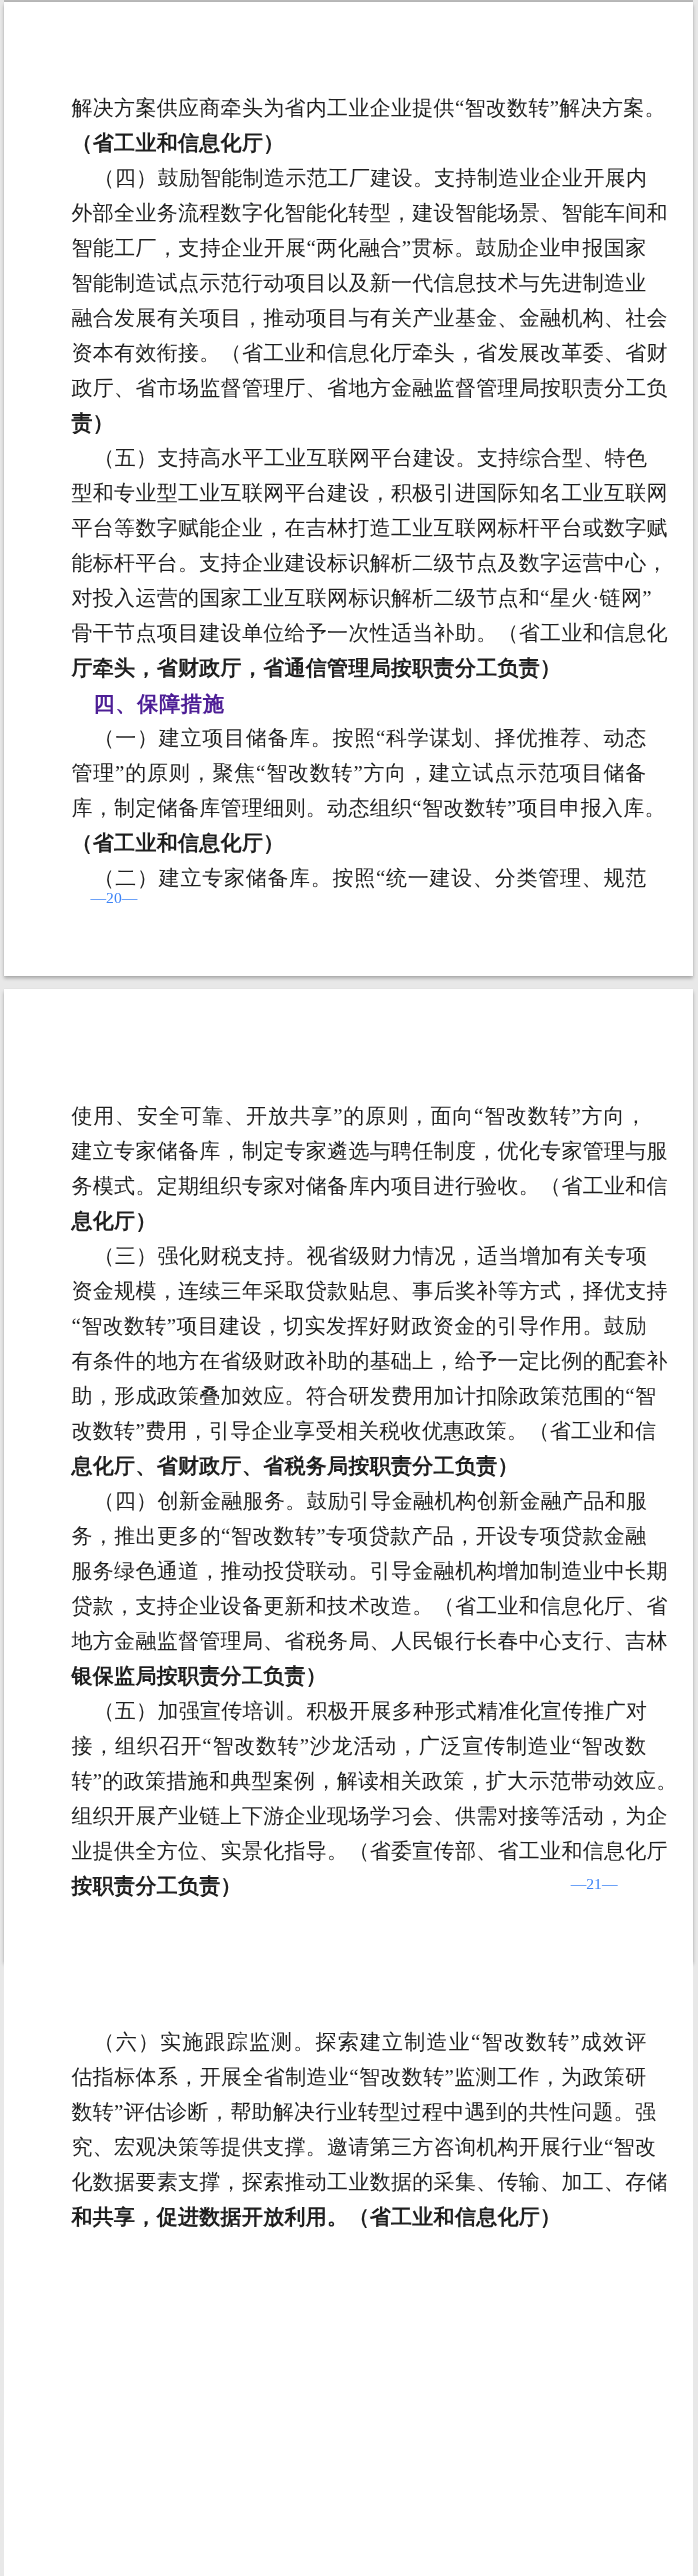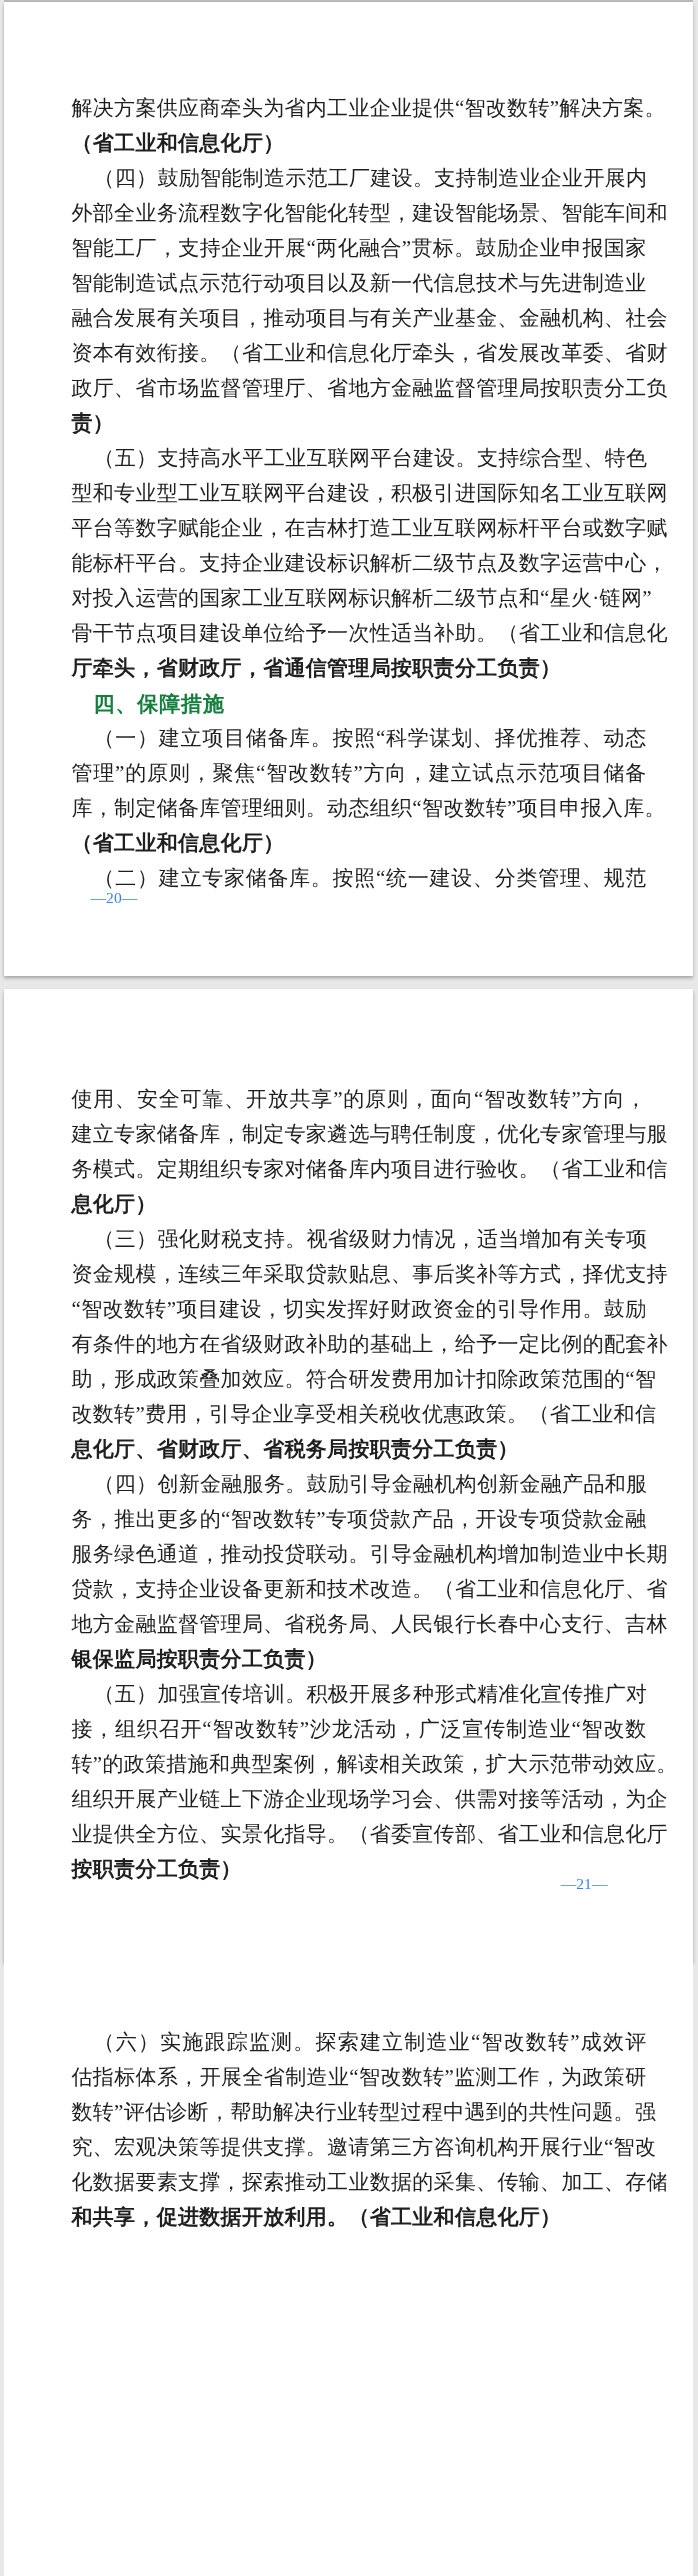"四、保障措施" .line.heading { color: #15803d -> #4c1d95 }
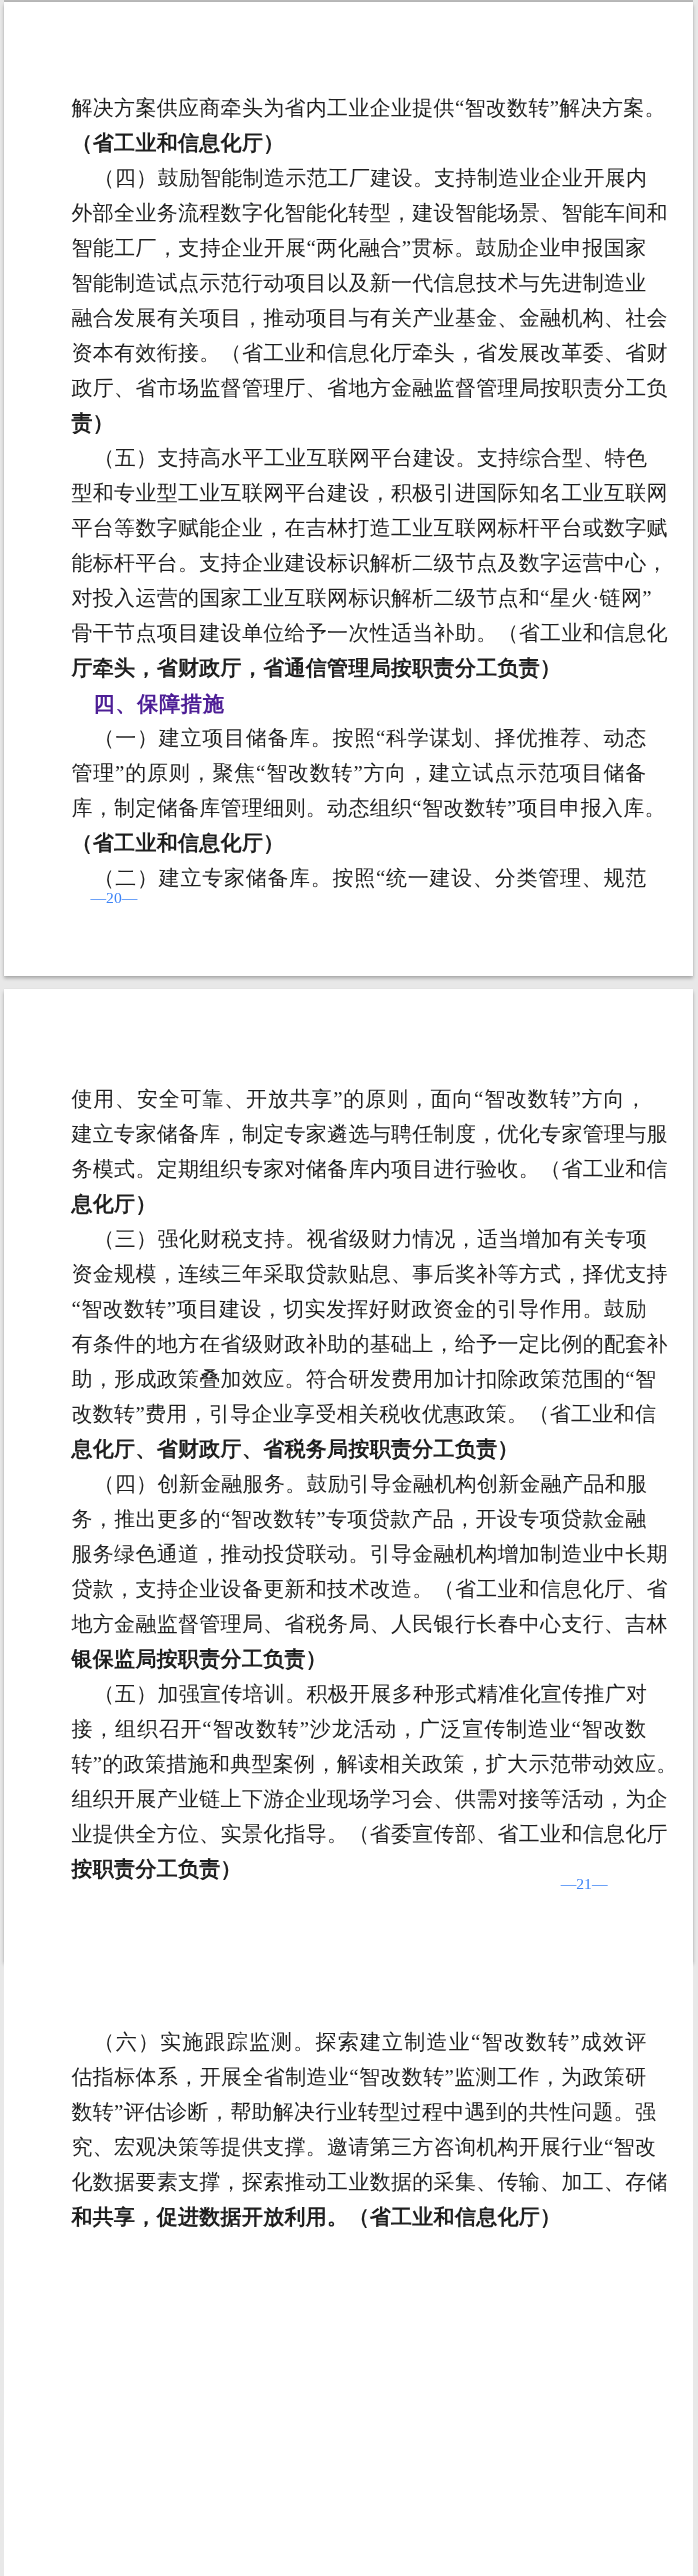"使用、安全可靠、开放共享”的原则，面向“智改数转”方向，" .page-2 .text-block { top: 93px -> 110px }
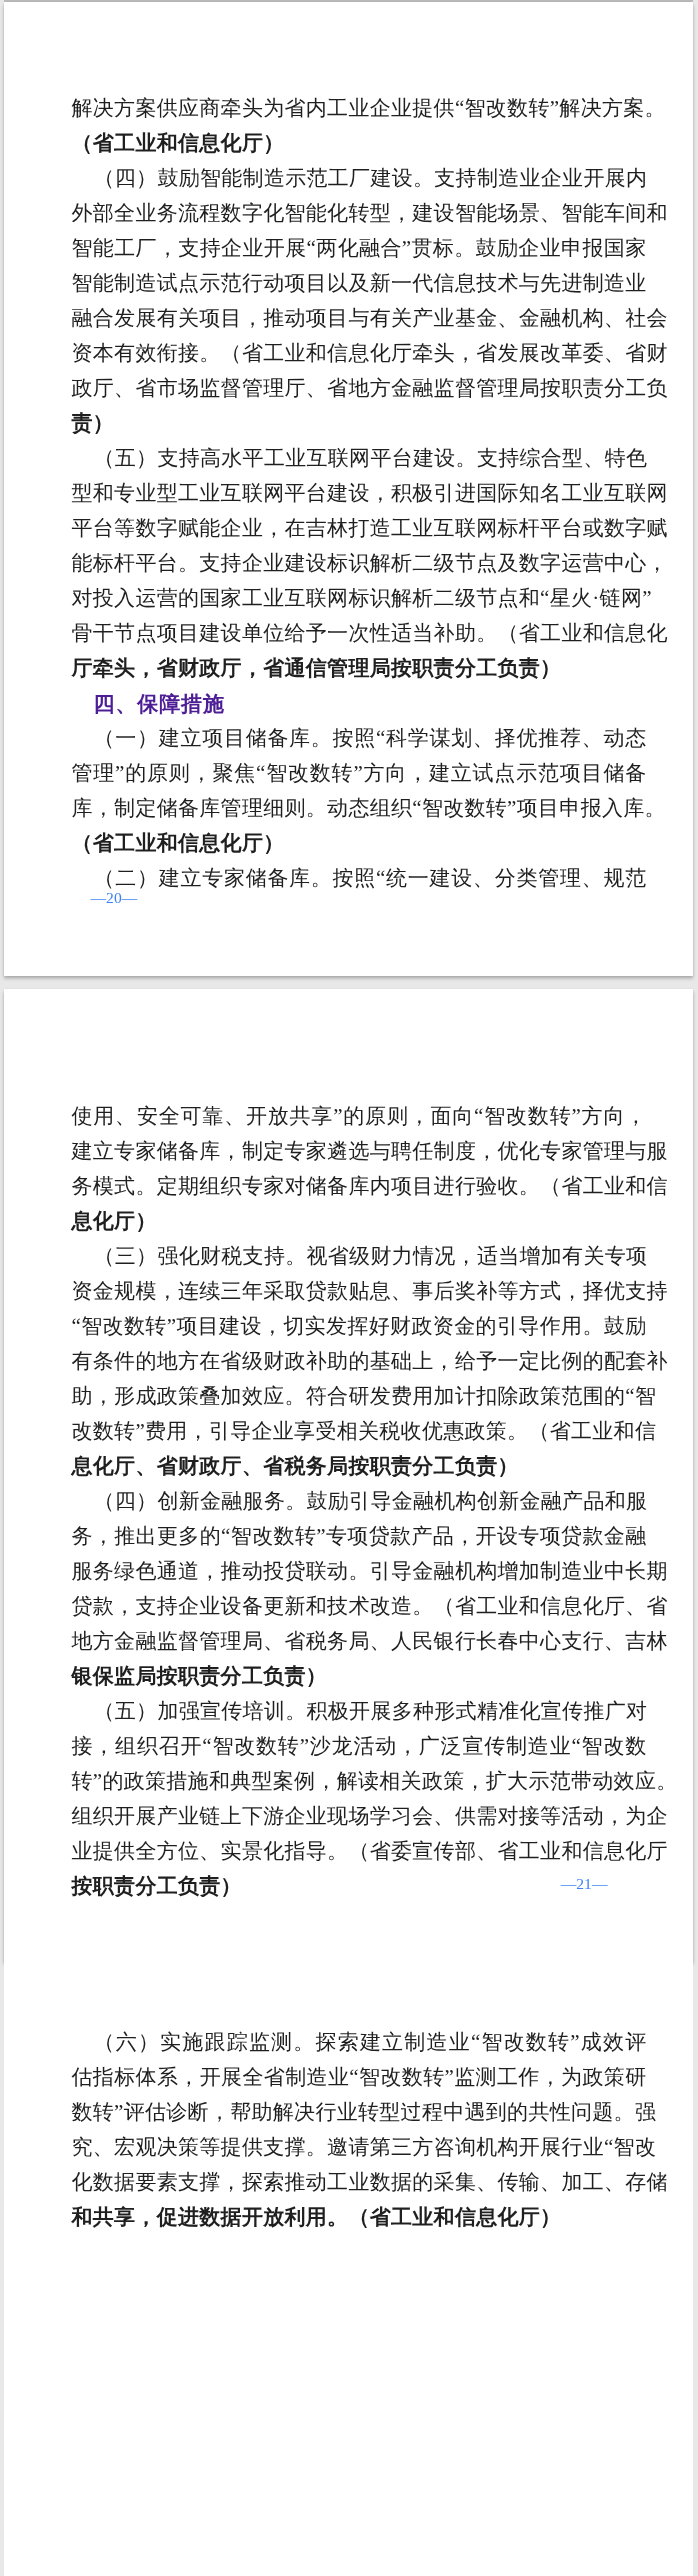"—21—" .footer-right { right: 85px -> 75px }
